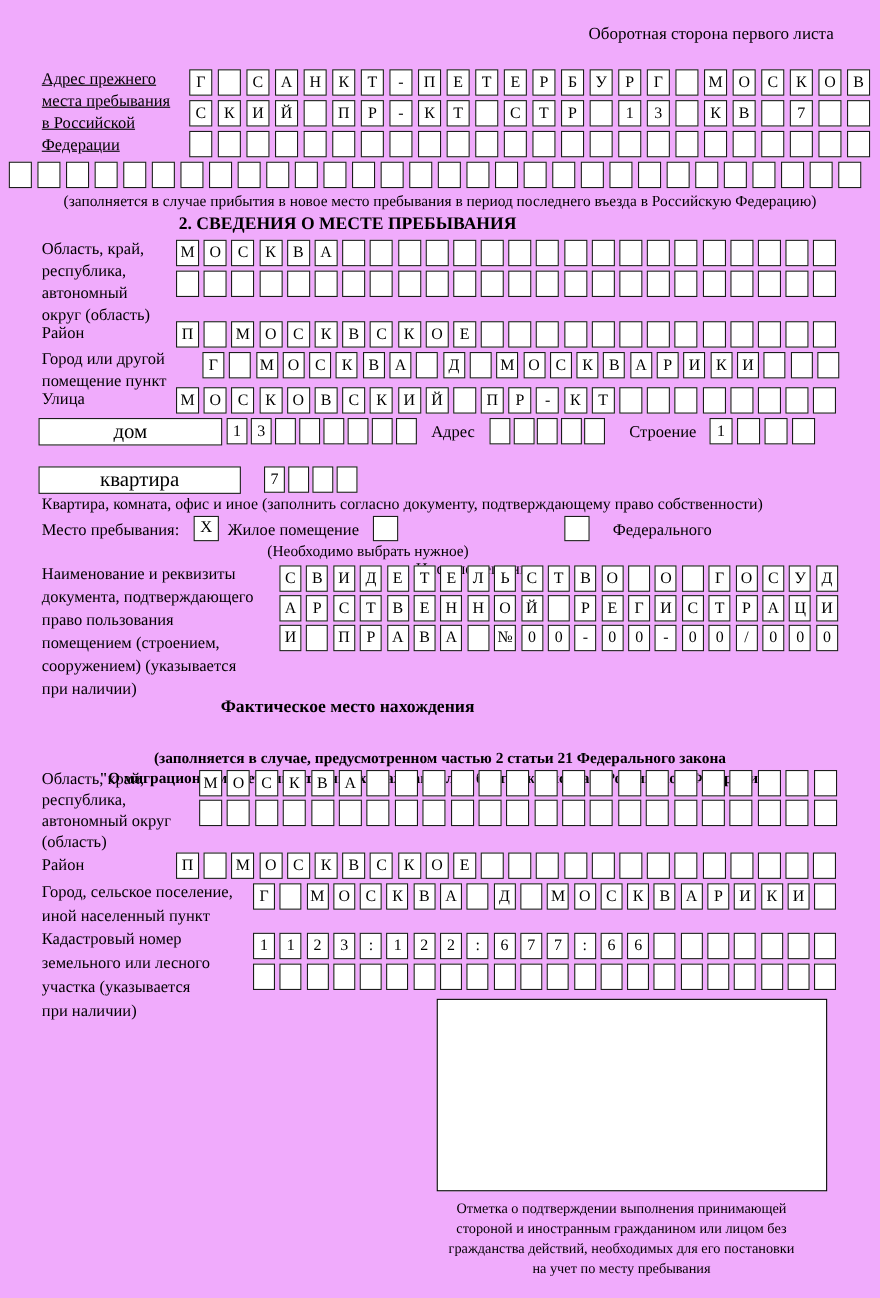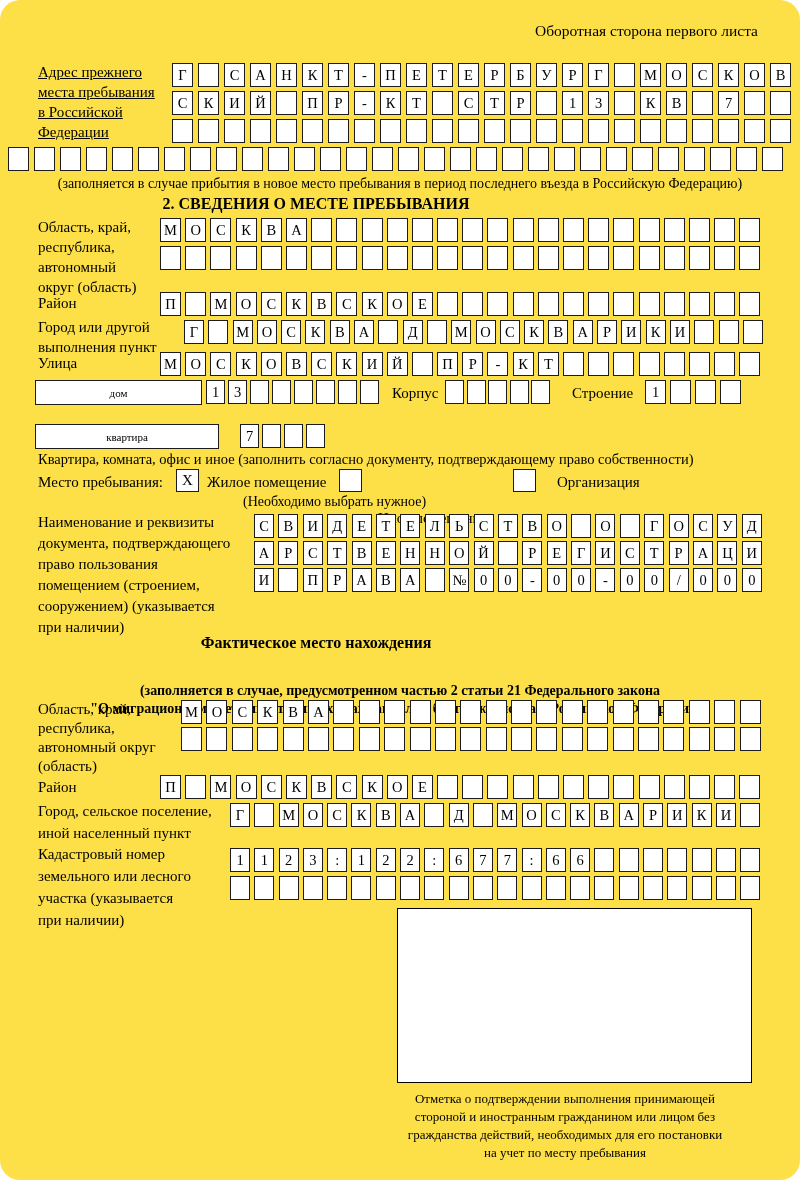"Оборотная сторона первого листа" .page { background: #fde047 -> #f0abfc; border-radius: 20px -> none }
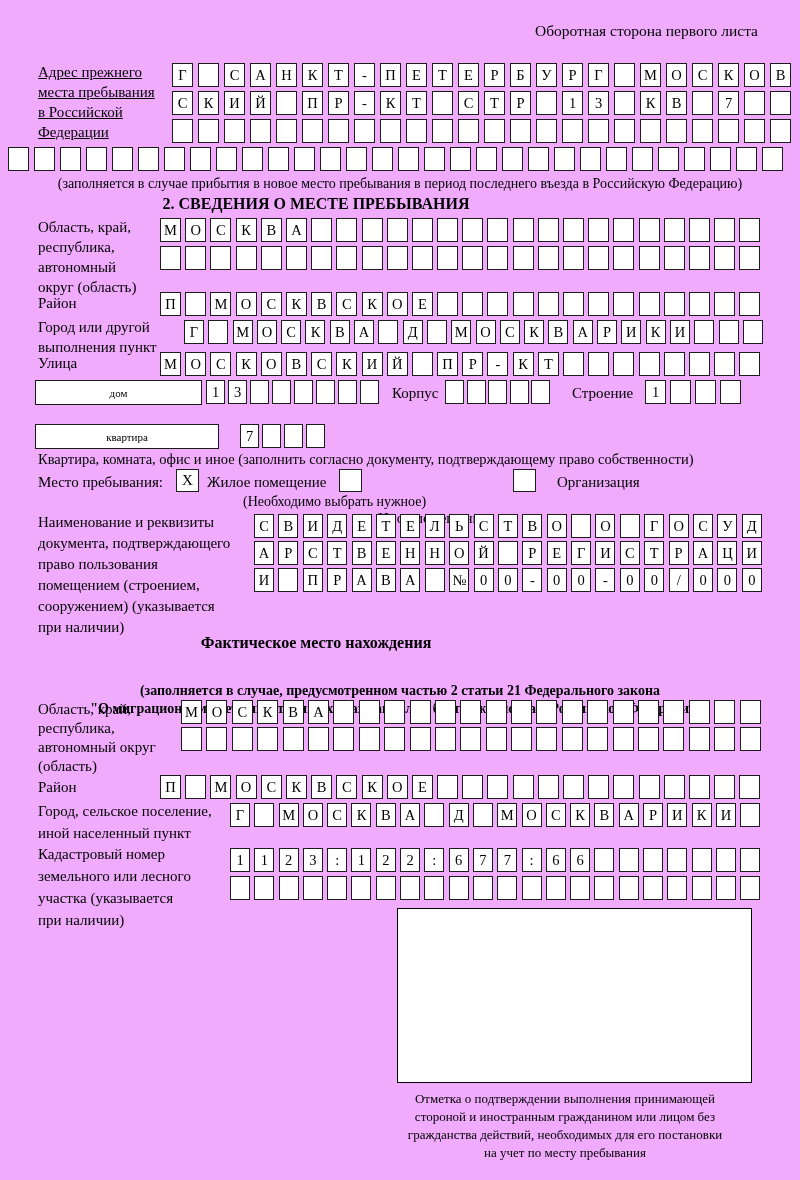"Город или другой" div.abs { text: выполнения -> помещение }
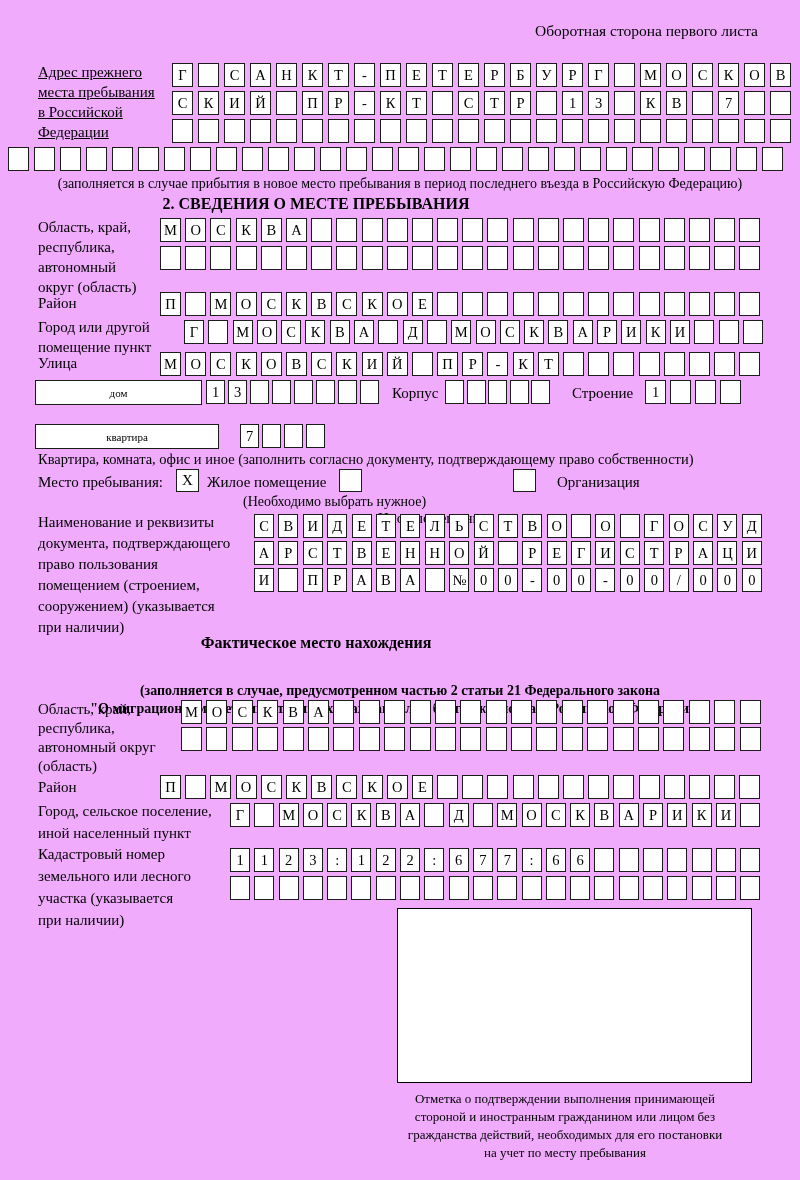"дом" .wide-box { font-size: 11px -> 19px }
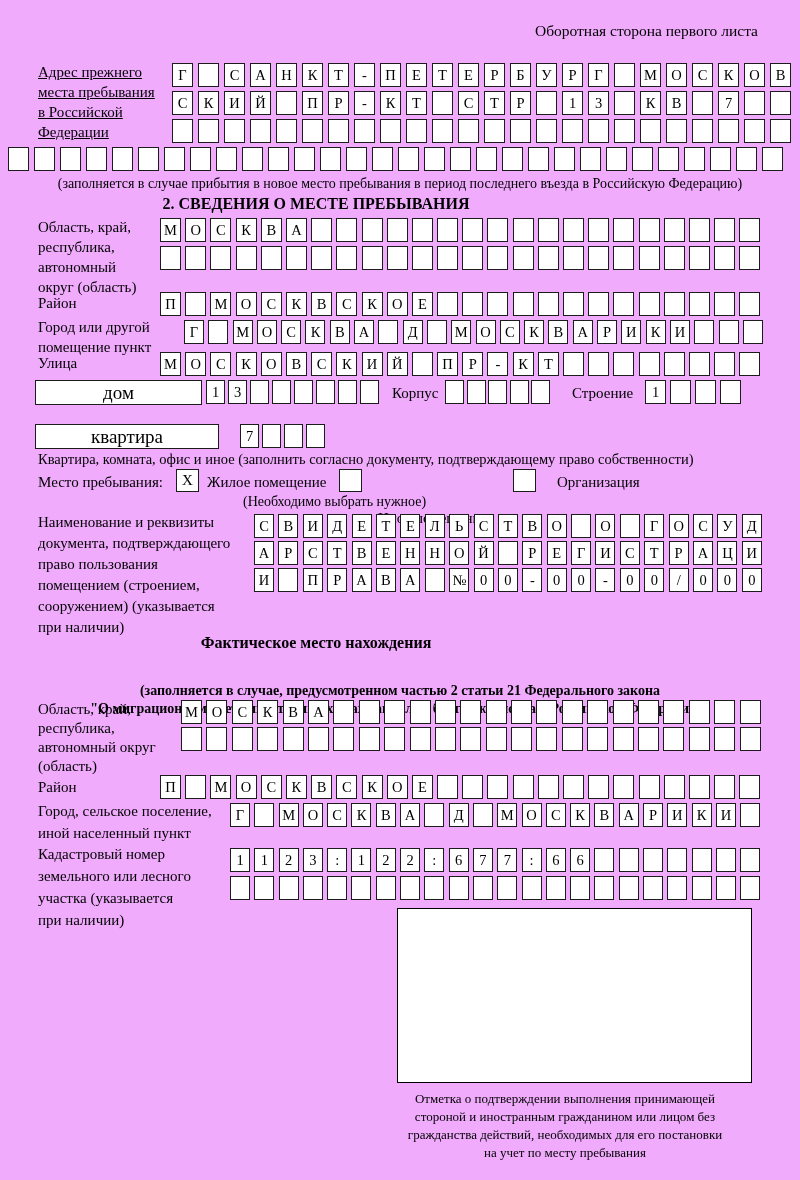"Корпус" div.abs { text: Корпус -> Адрес }
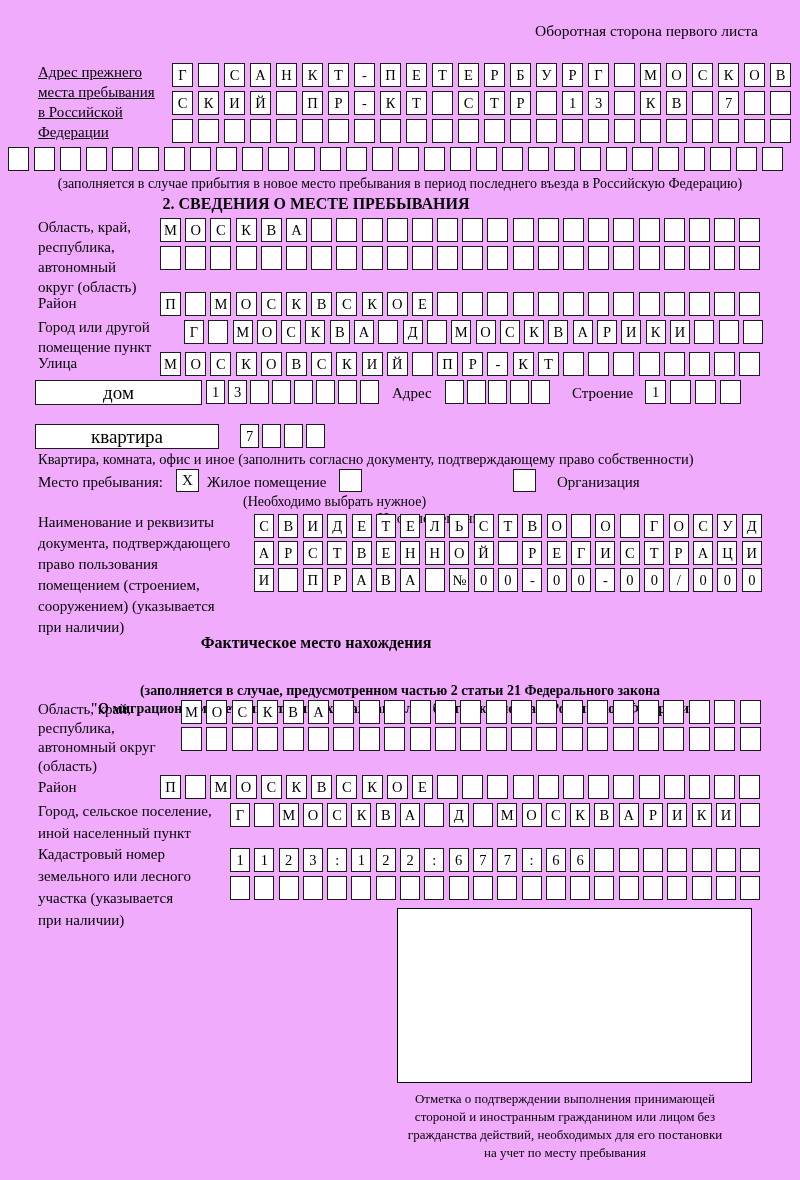"Организация" div.abs { text: Организация -> Федерального }
